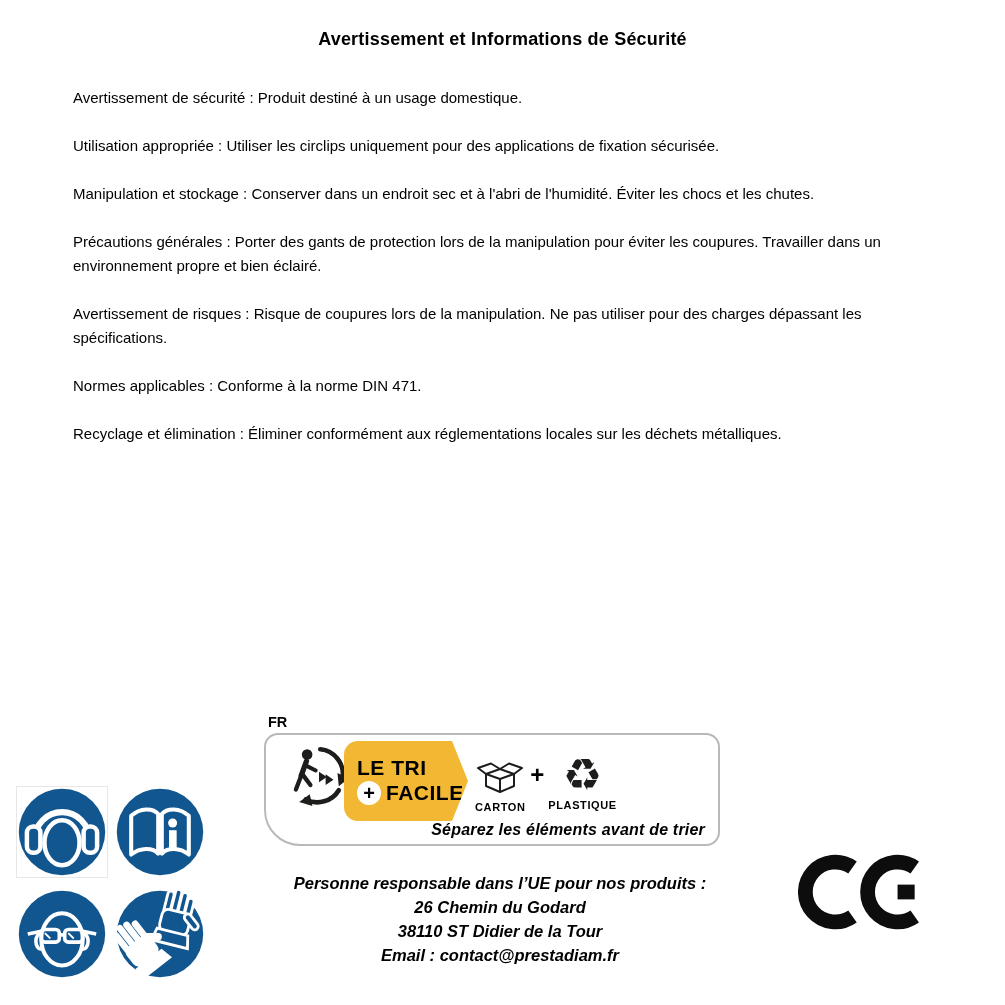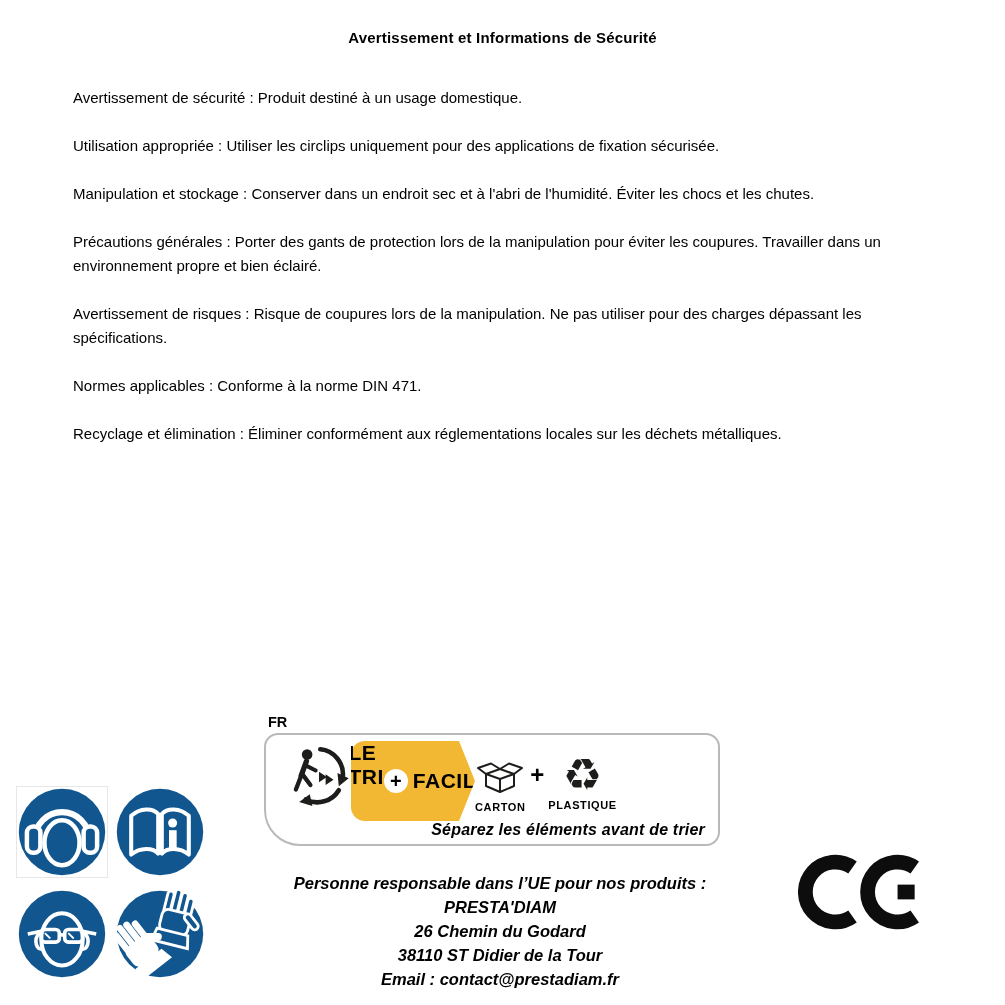"Avertissement et Informations de" .doc-title { font-size: 15px -> 18px }
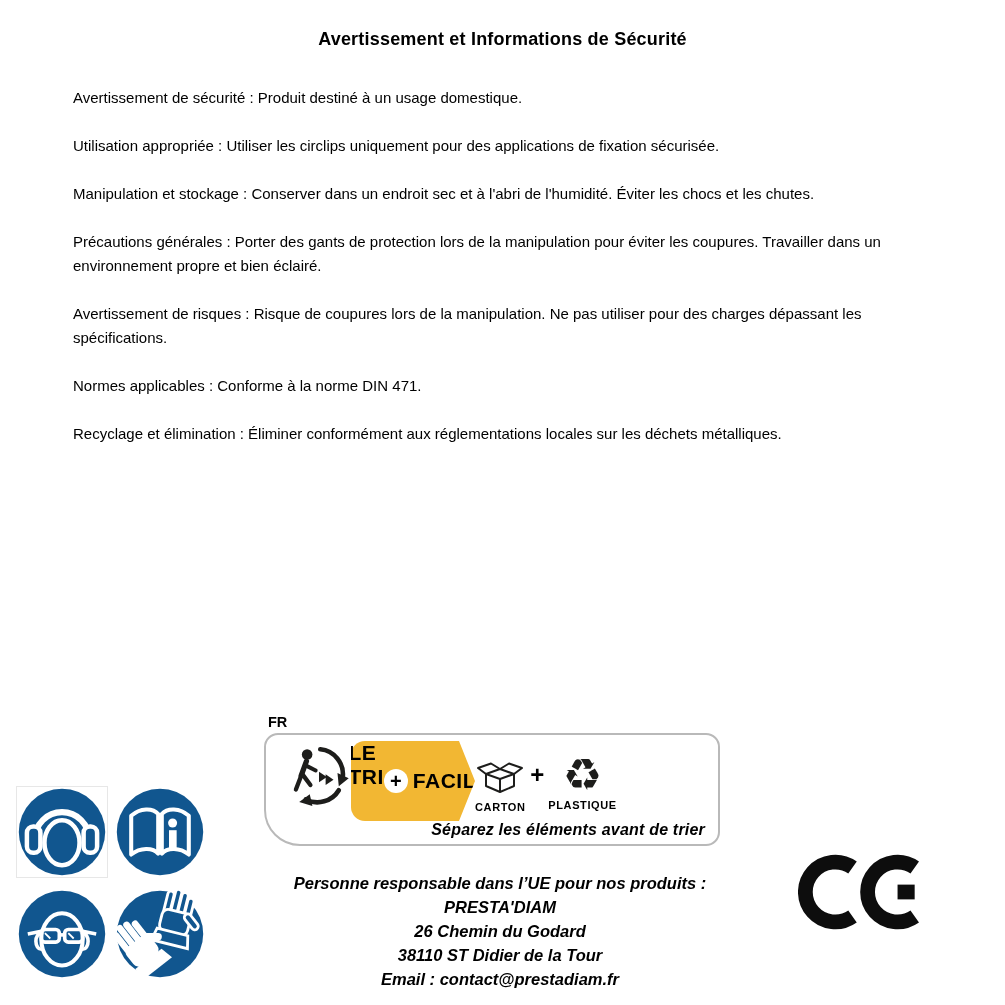"LE TRI" .yellow1 { flex-direction: row -> column; left: 85px -> 78px }
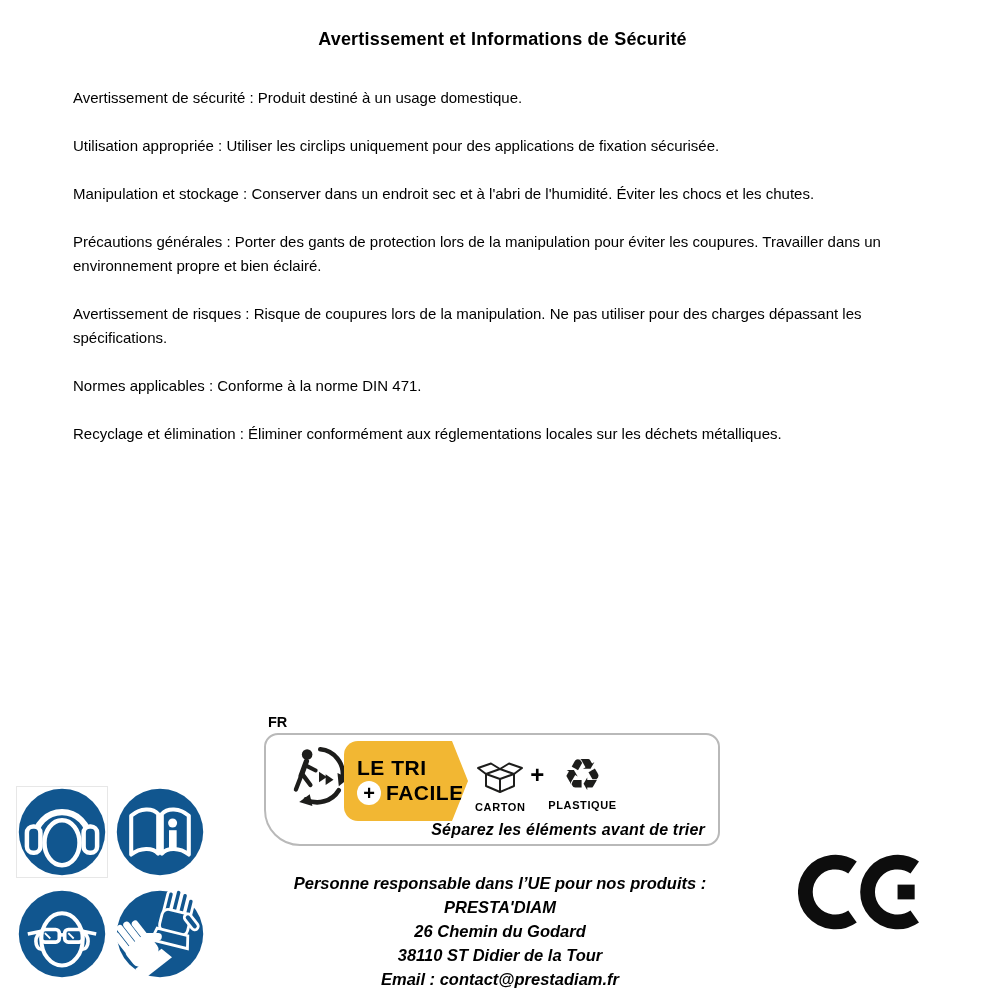"PRESTA'DIAM" div { html: <div>PRESTA'DIAM</div> -> none }
